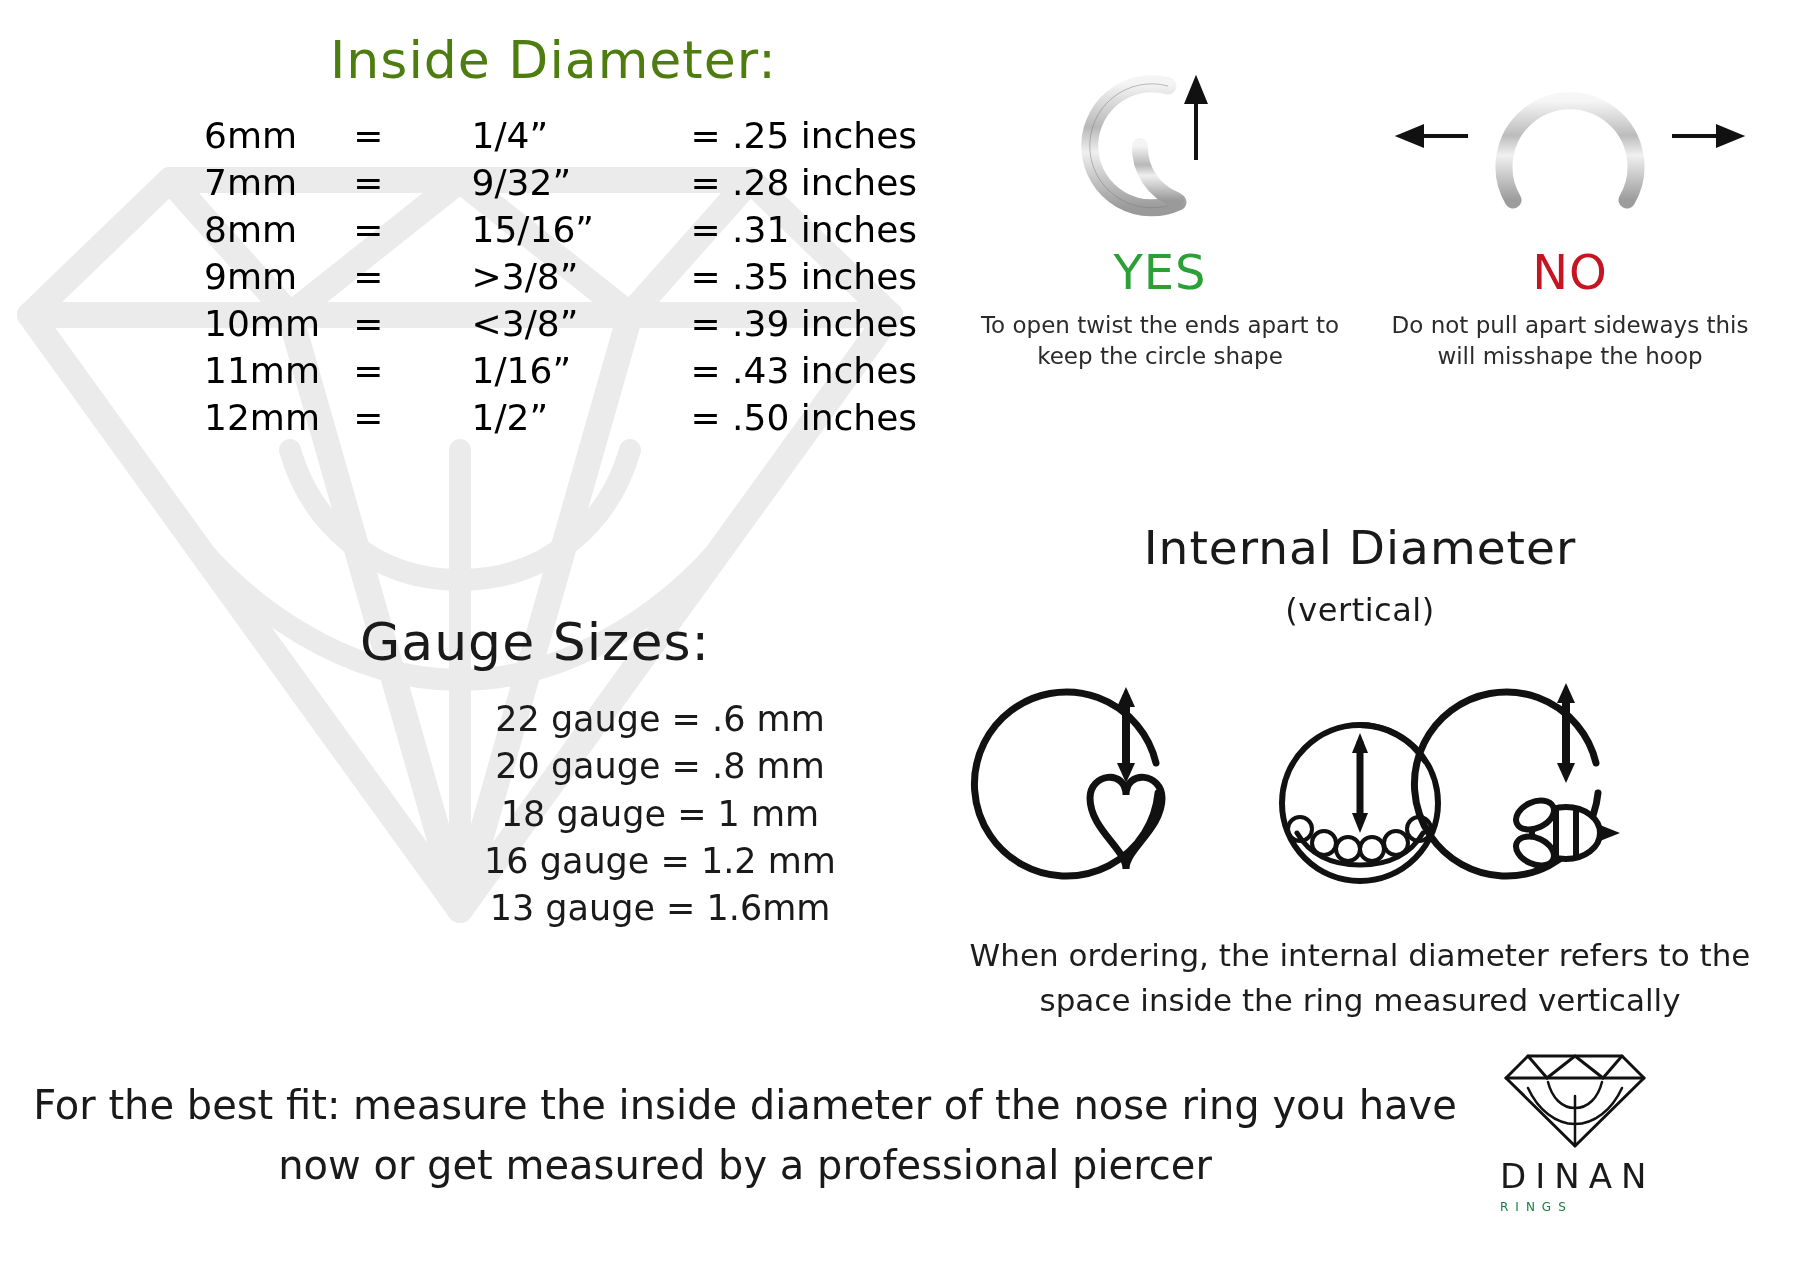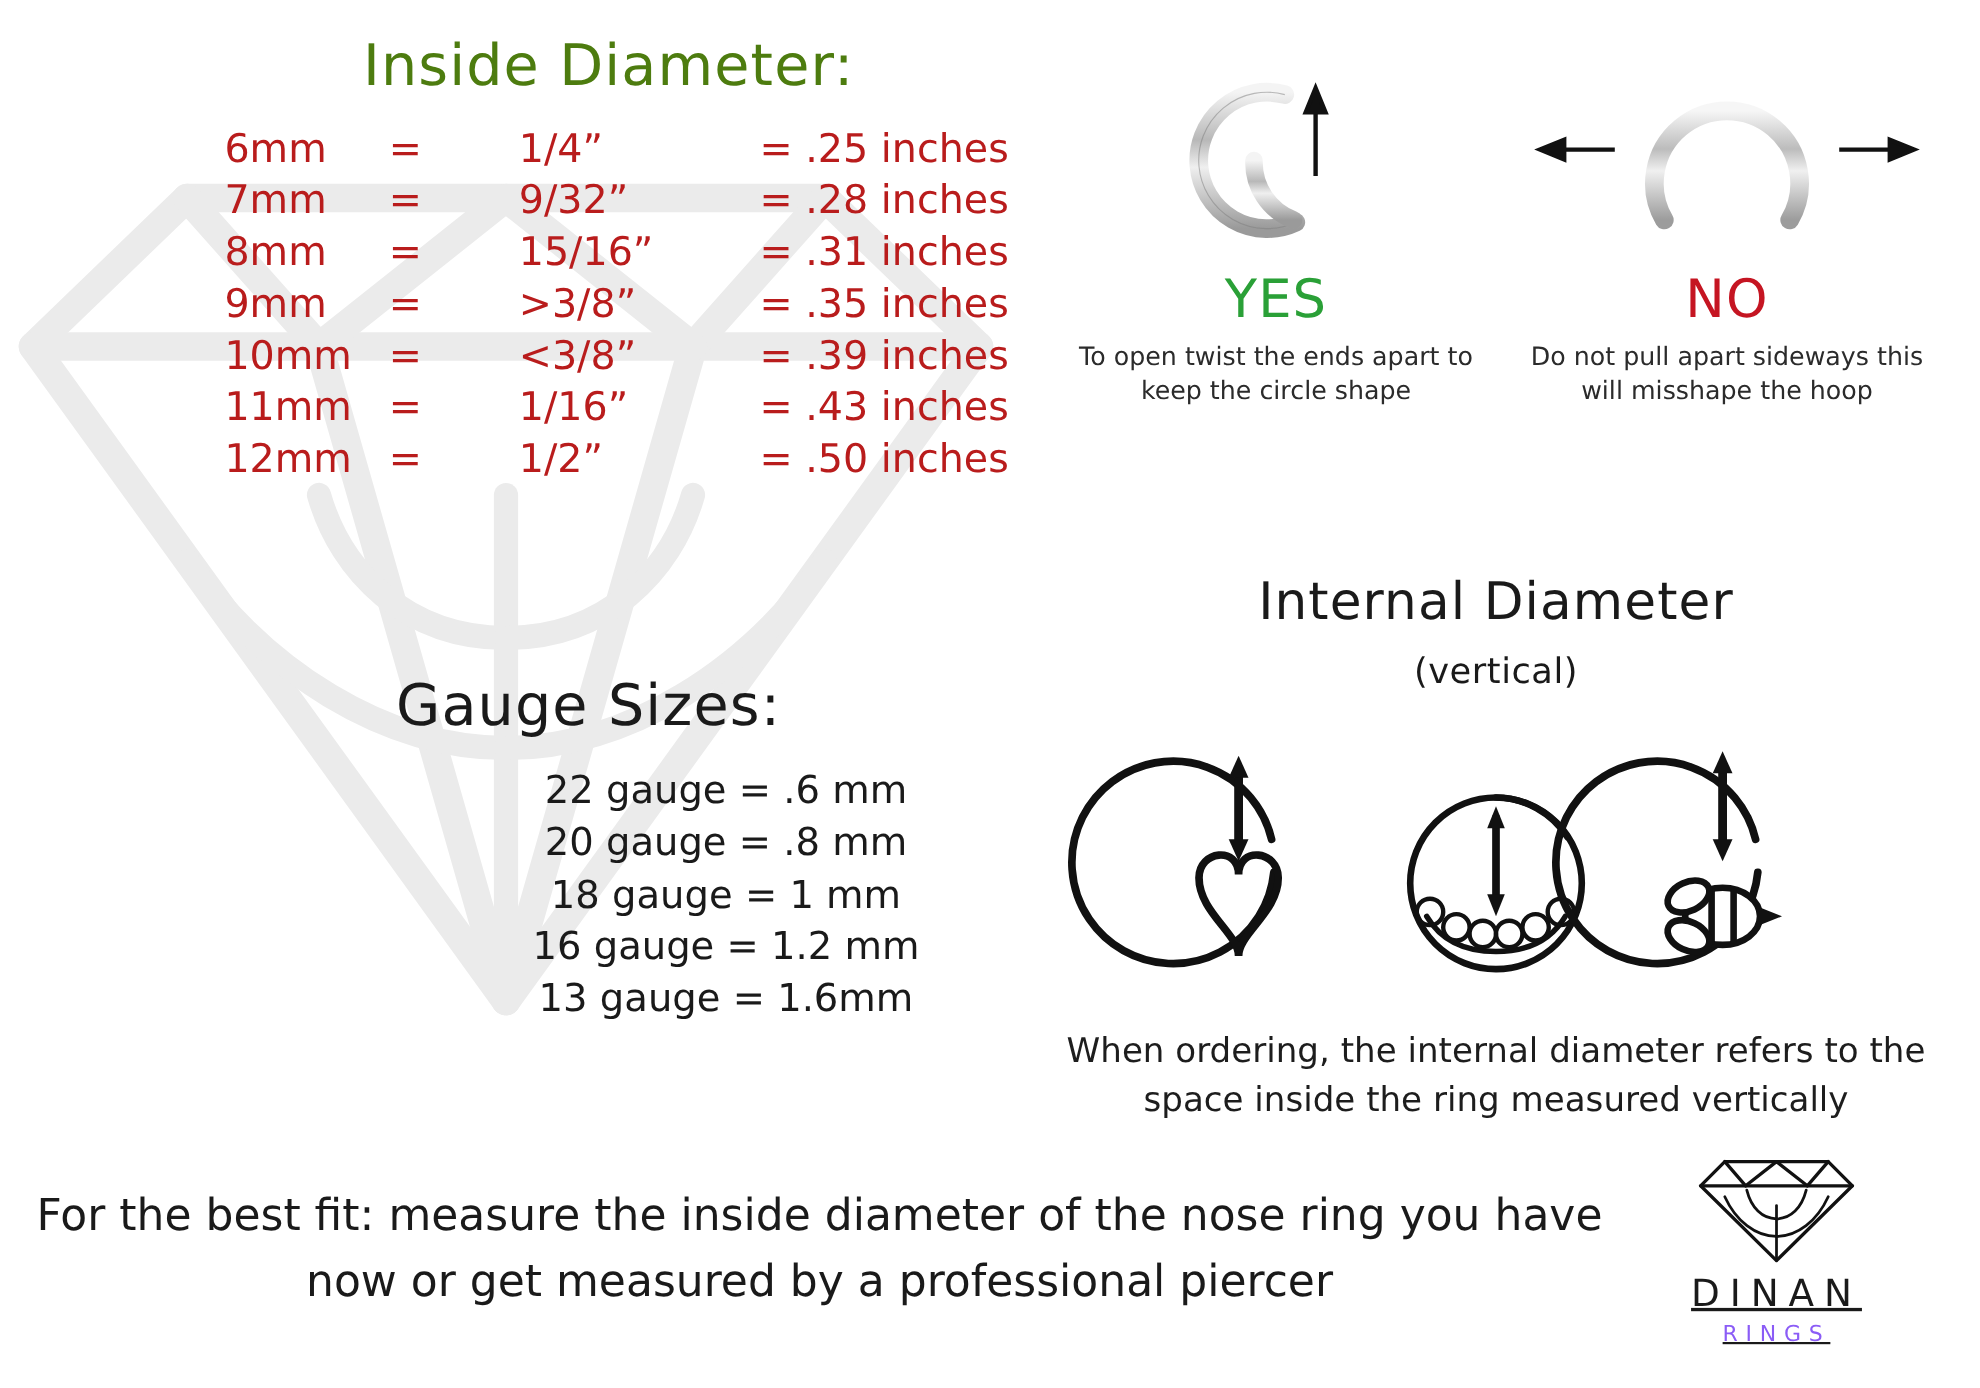"6mm" #id-table { color: #b91c1c -> #000000 }
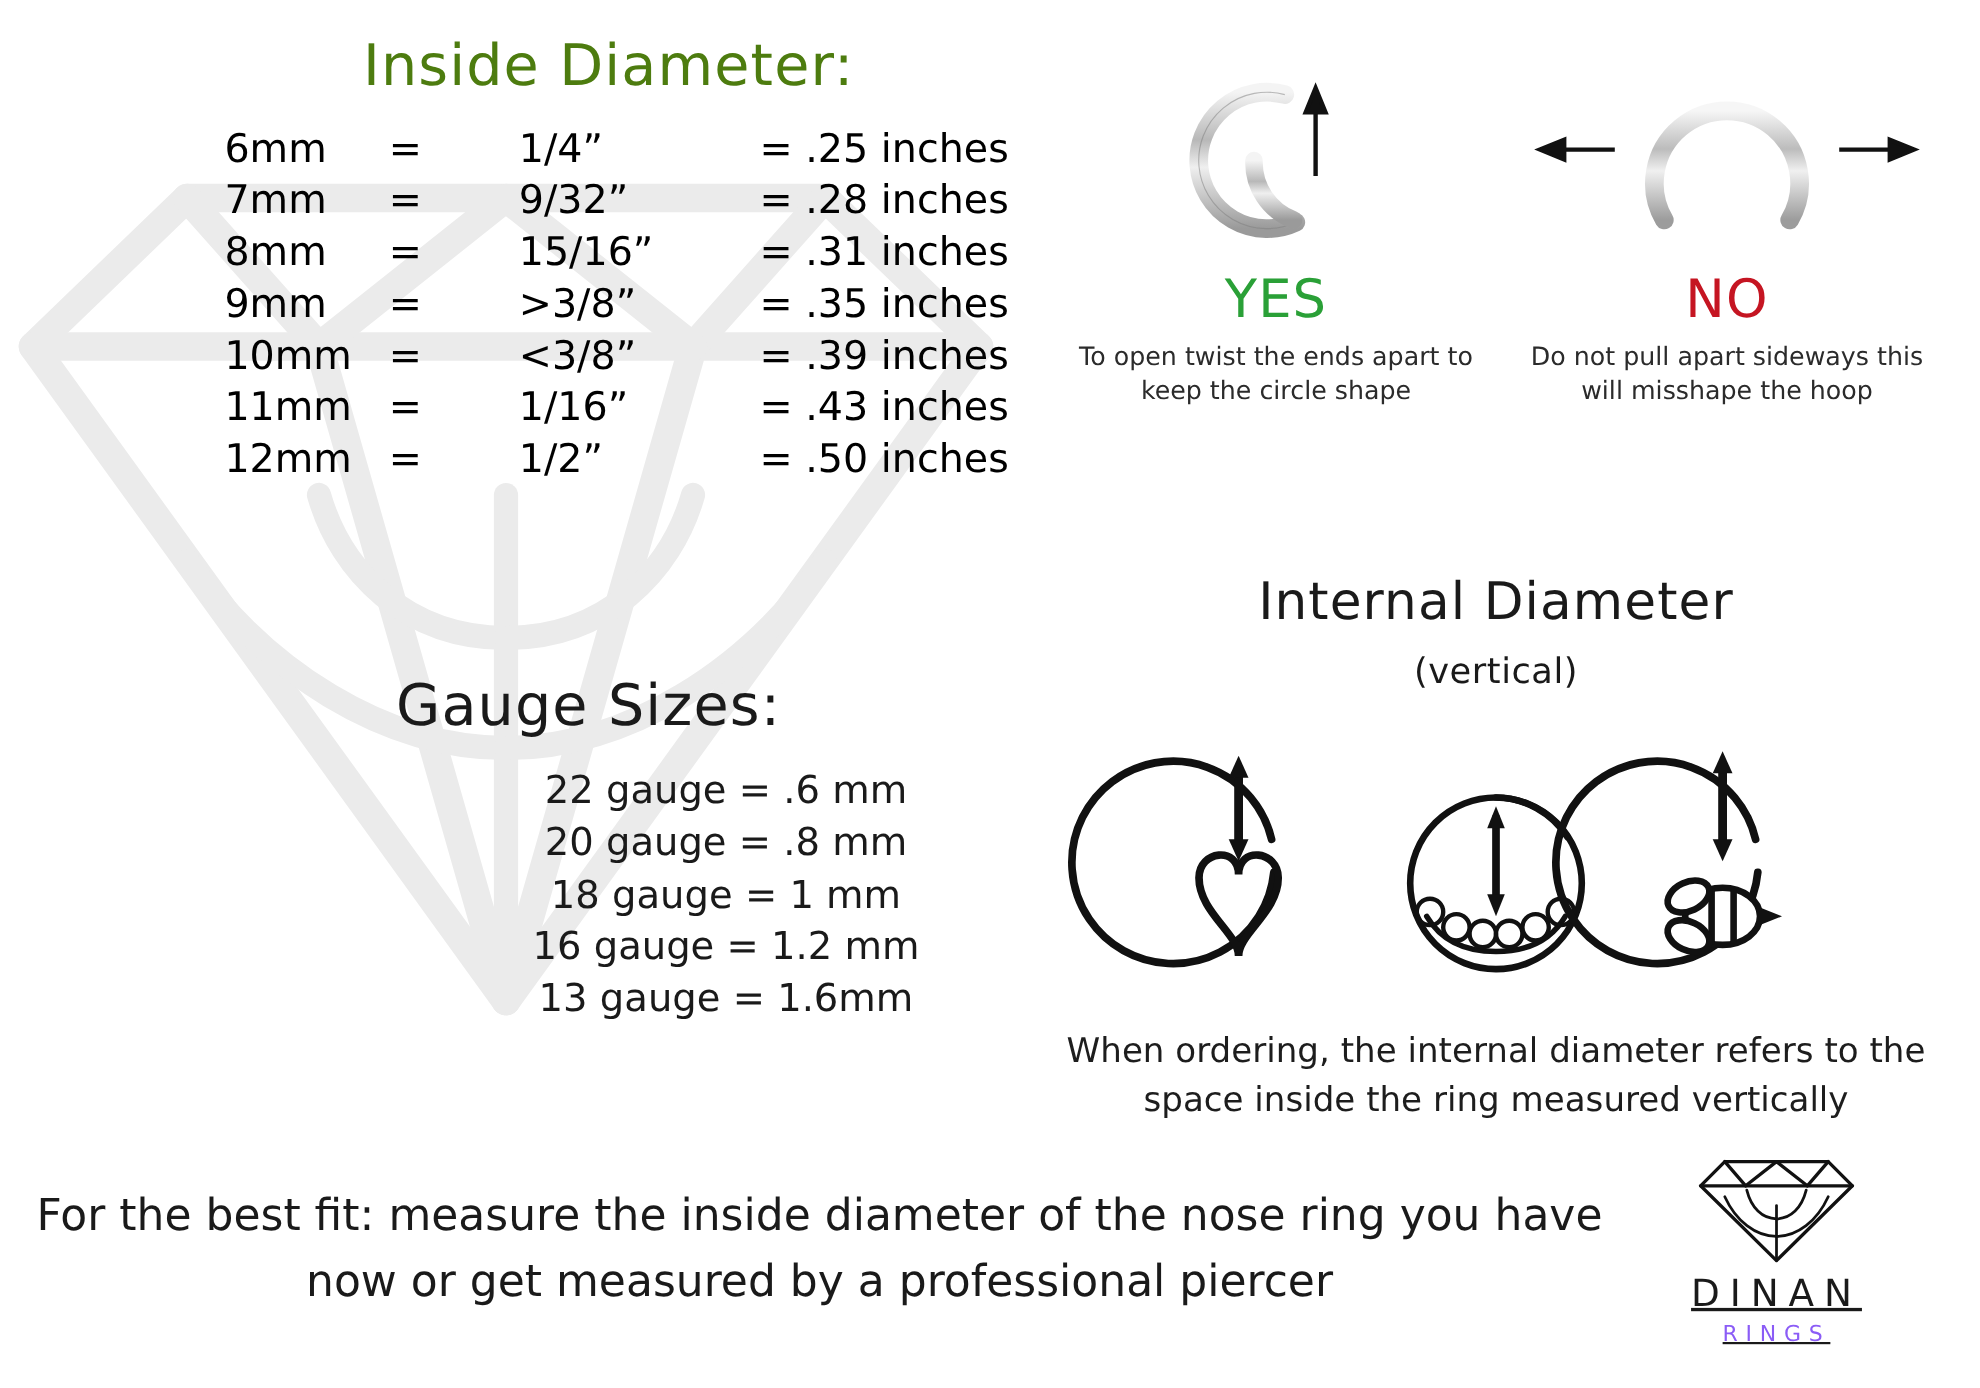"DINAN" #logo { text-align: center -> none; text-decoration: underline -> none }
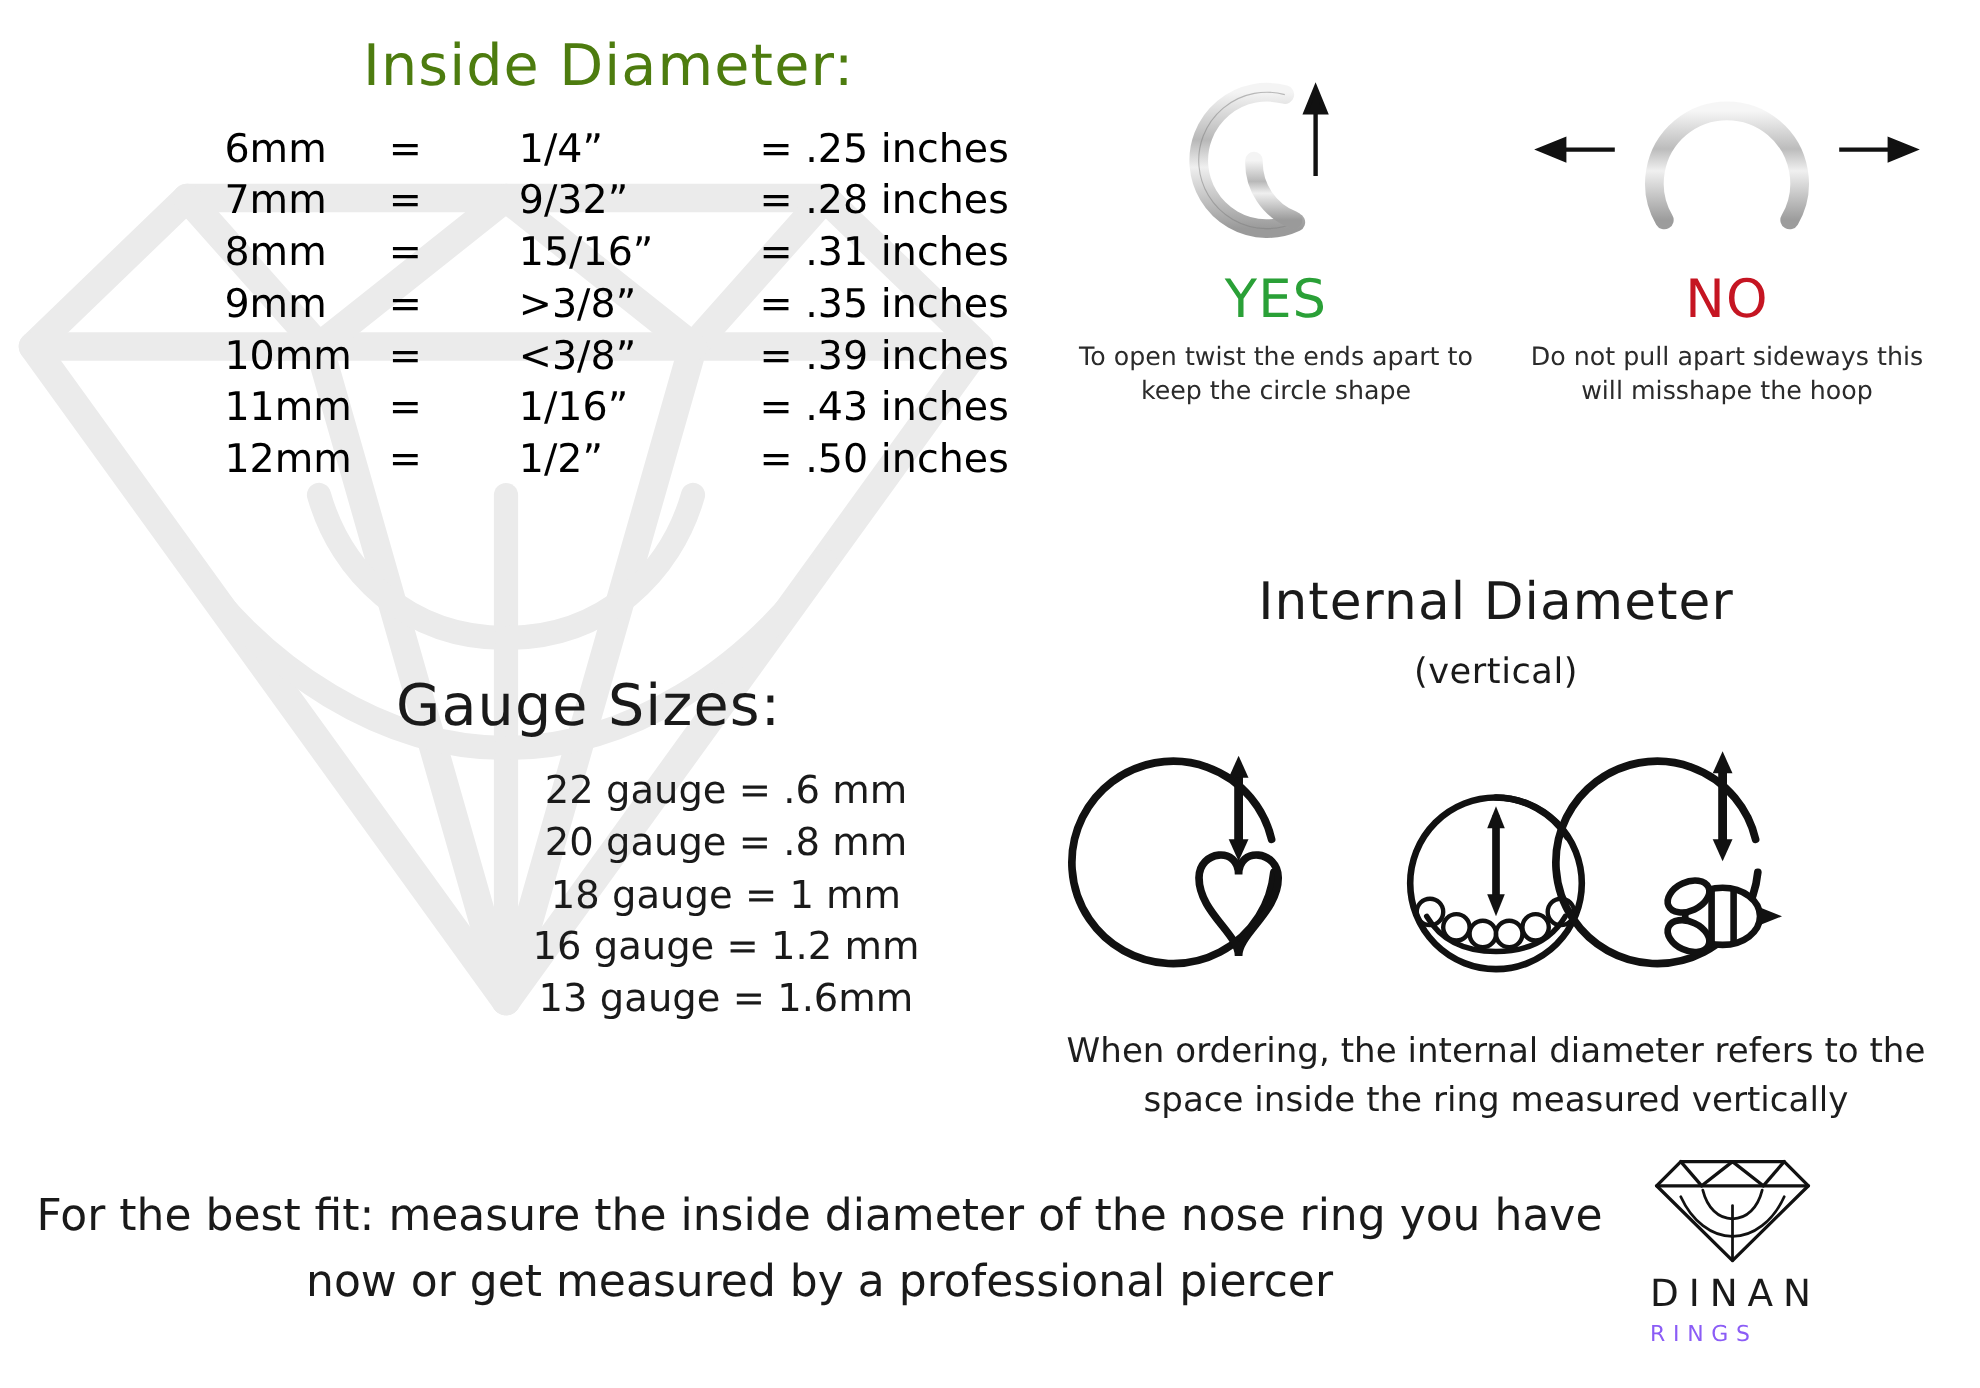"RINGS" #logo-sub { color: #8b5cf6 -> #15803d; font-size: 20px -> 12px }
